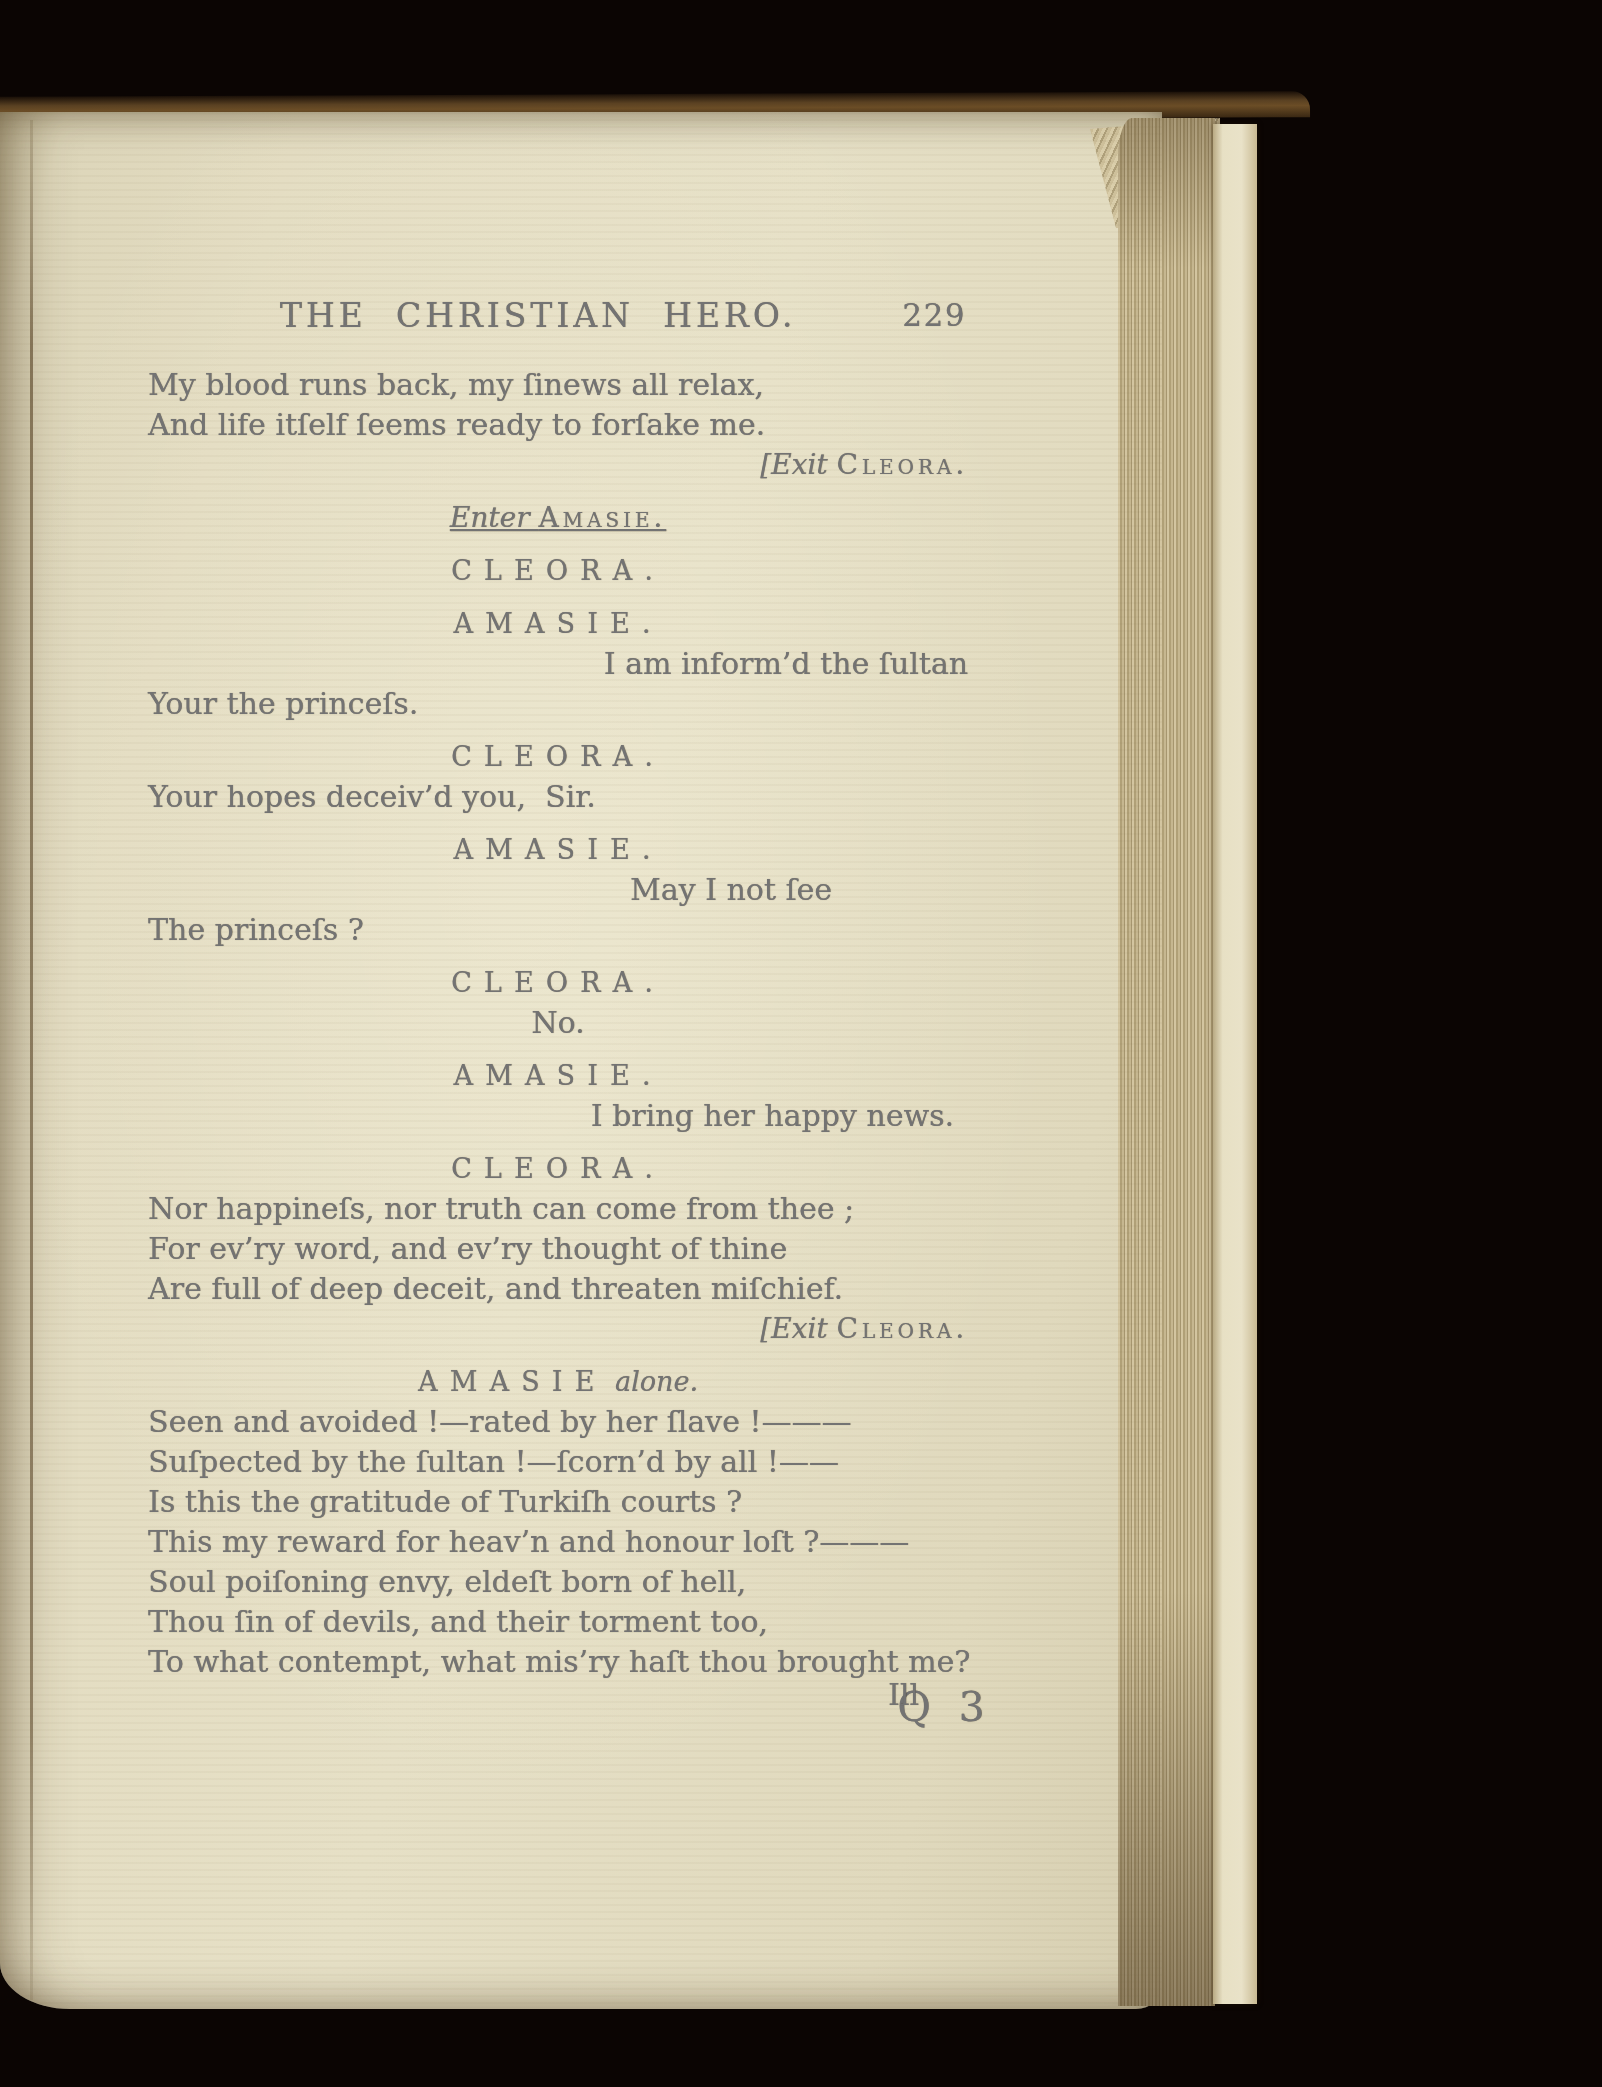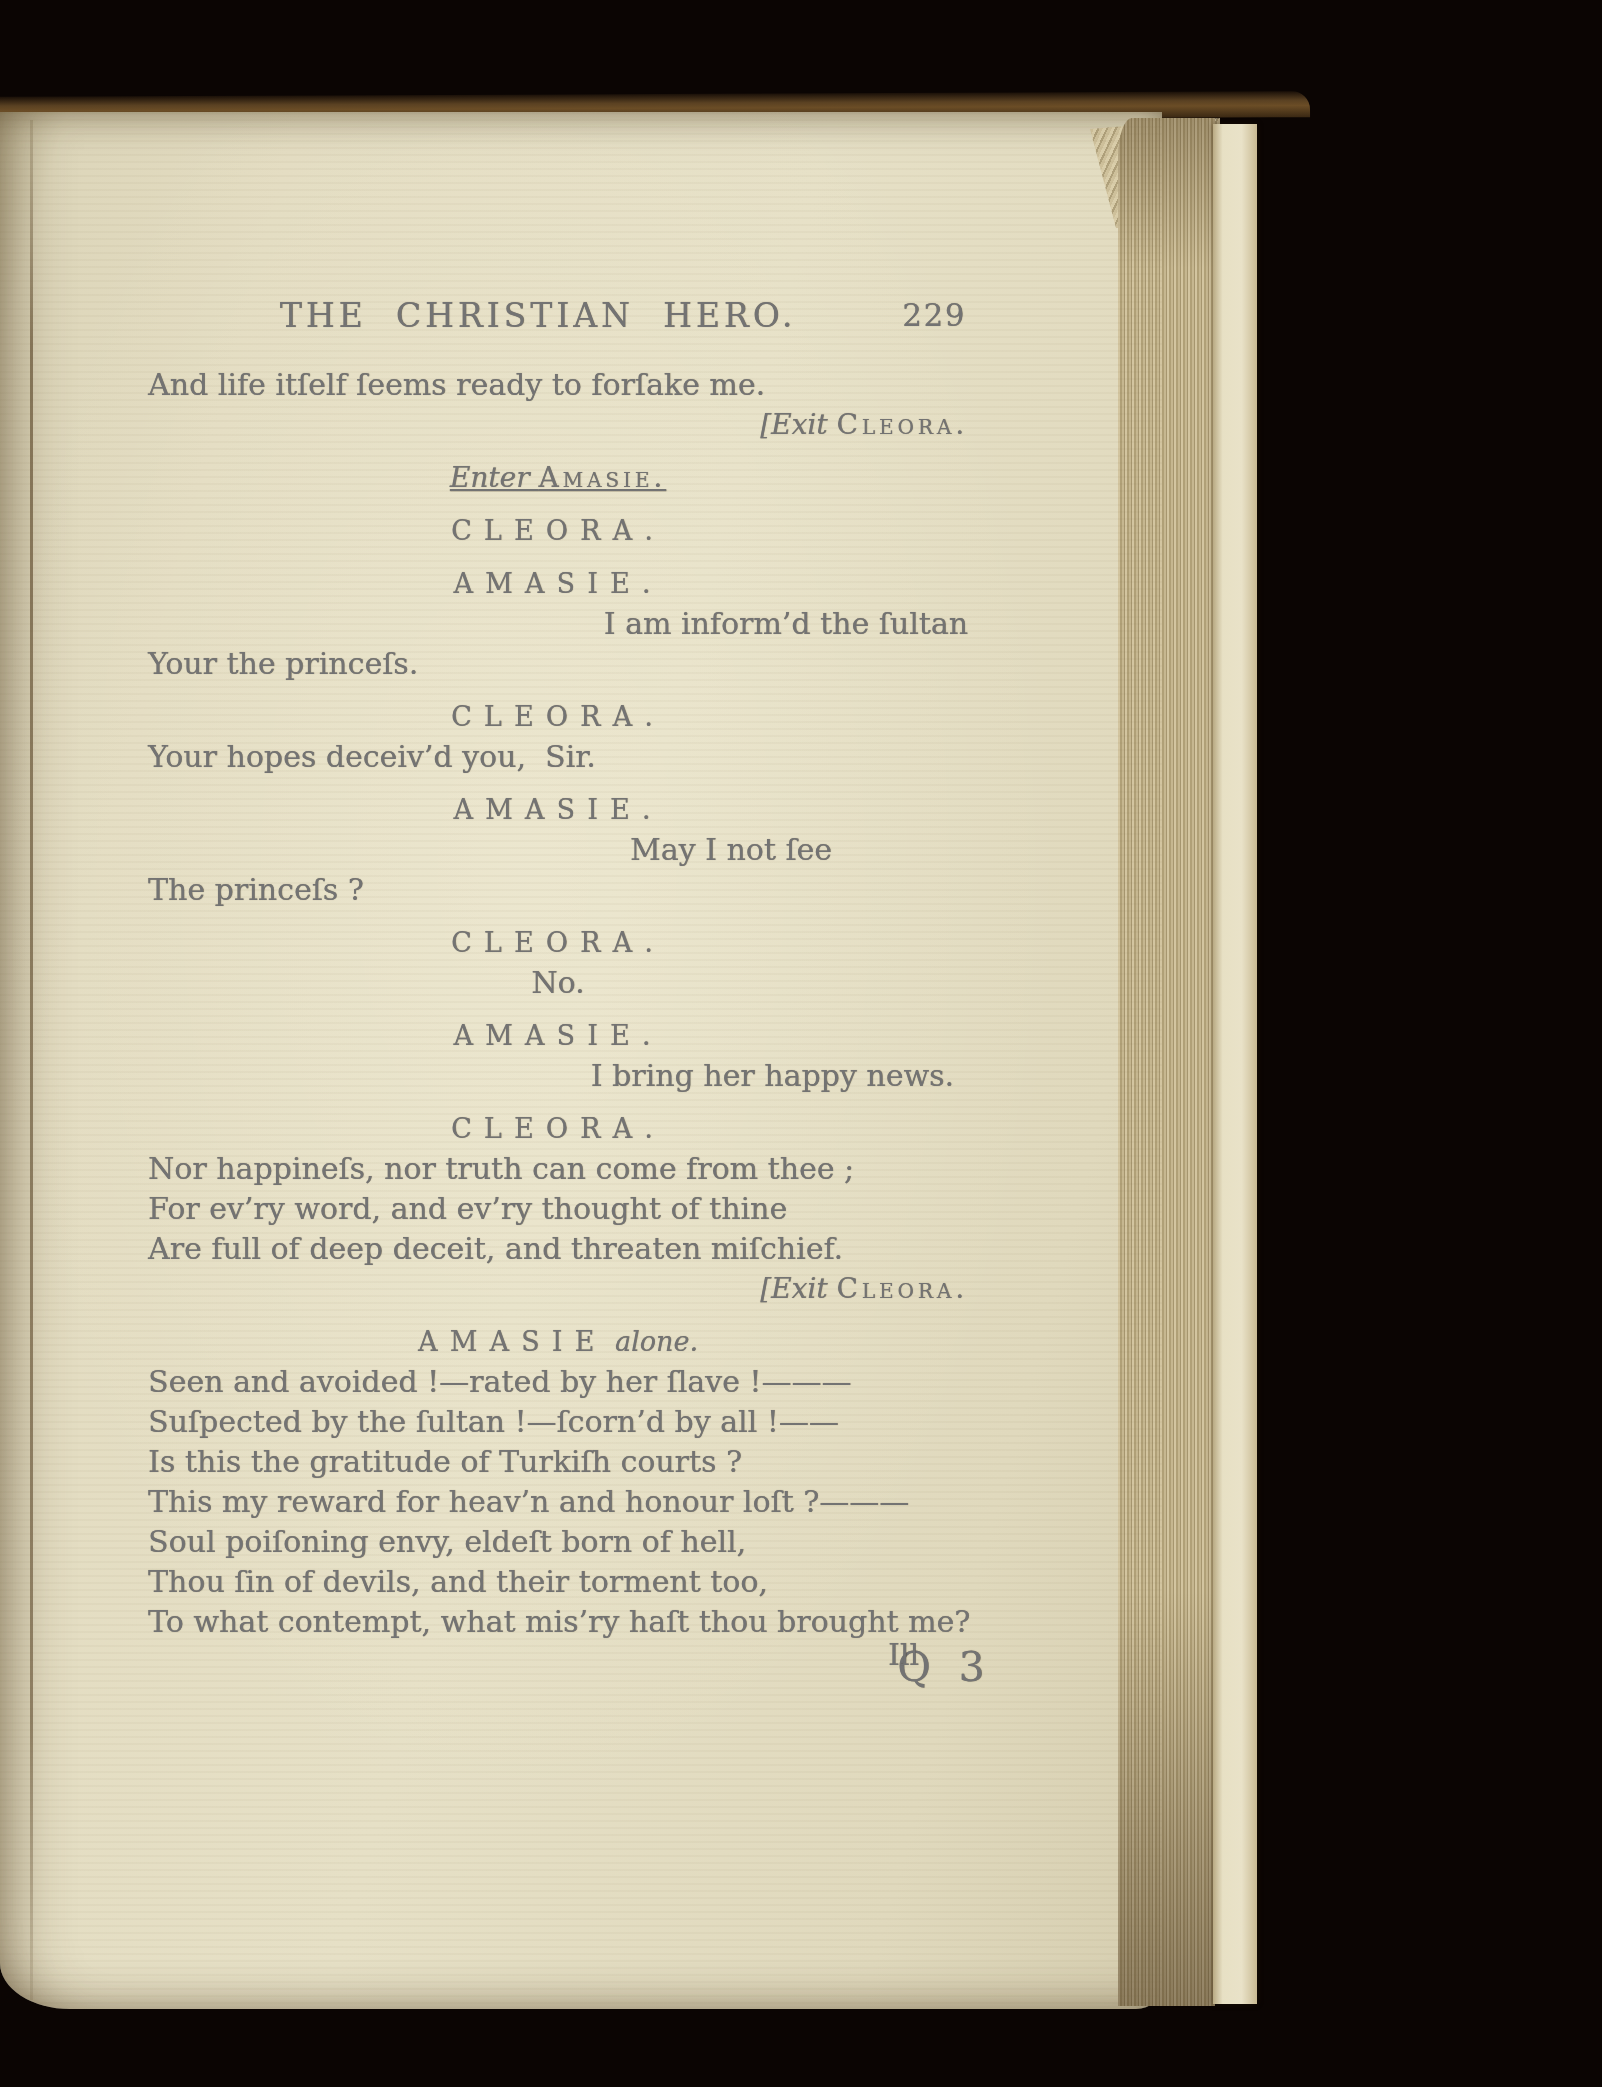"My blood runs back, my" div.line { html: none -> <div><span>My blood runs back, my ſinews all relax,</span></div> }
